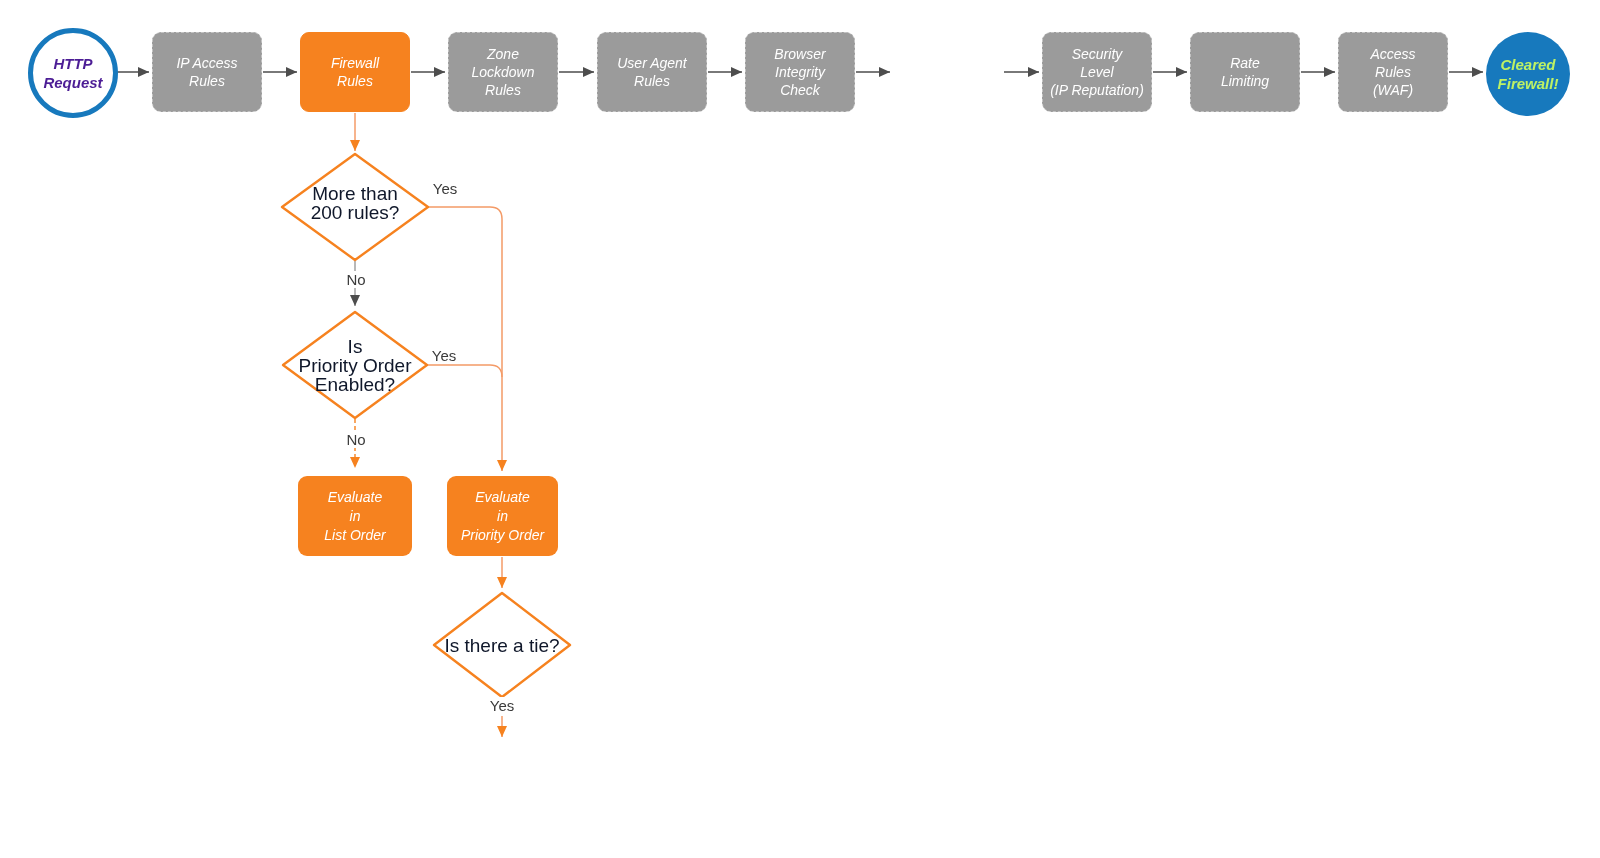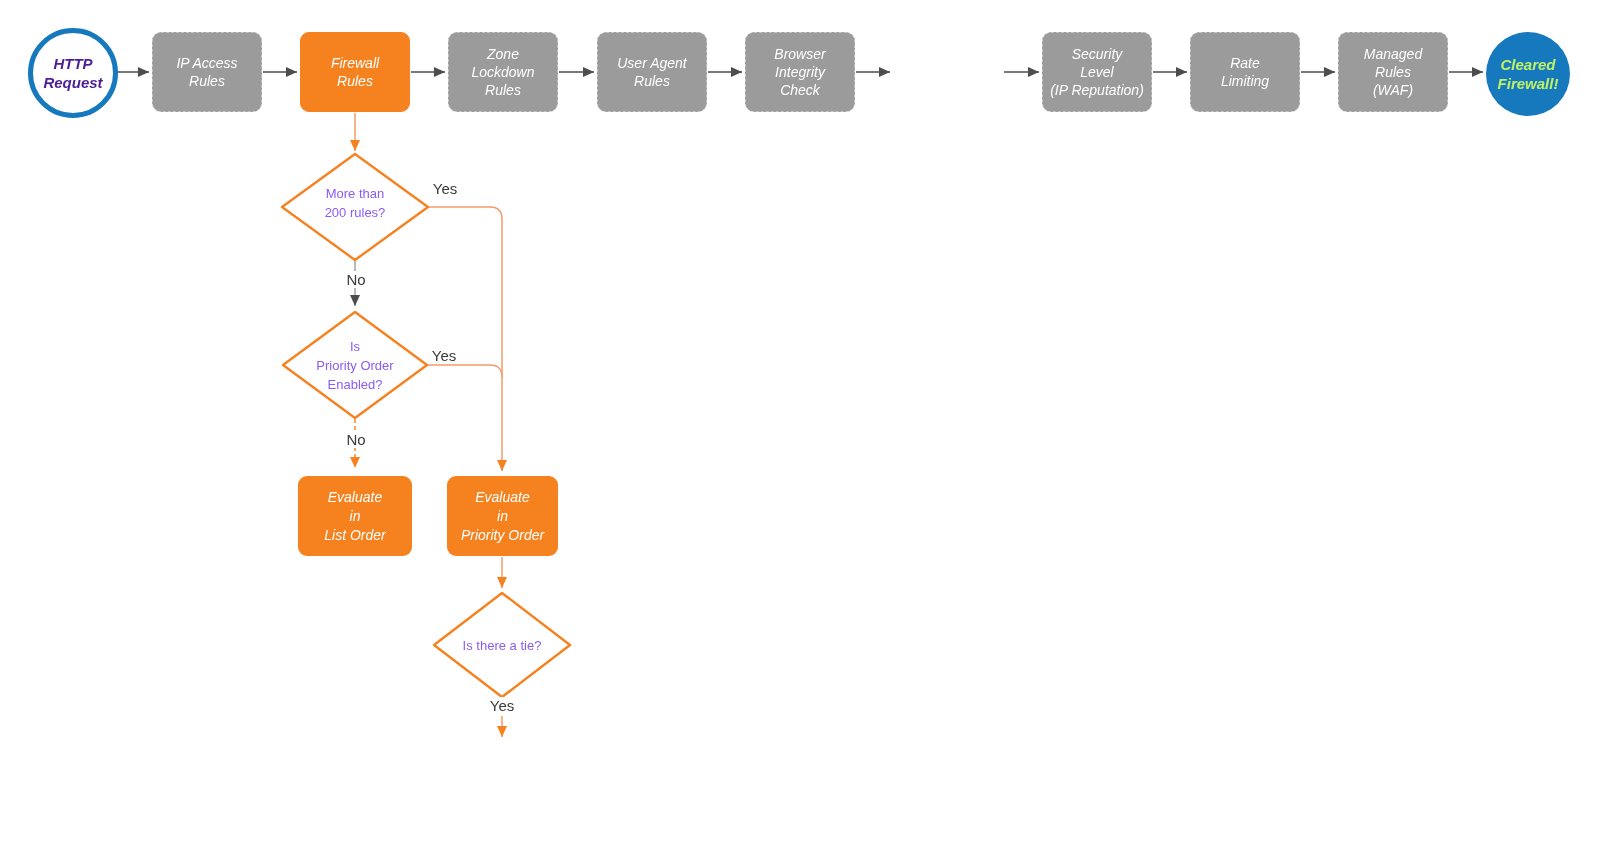"Managed" div.node { text: Managed -> Access }
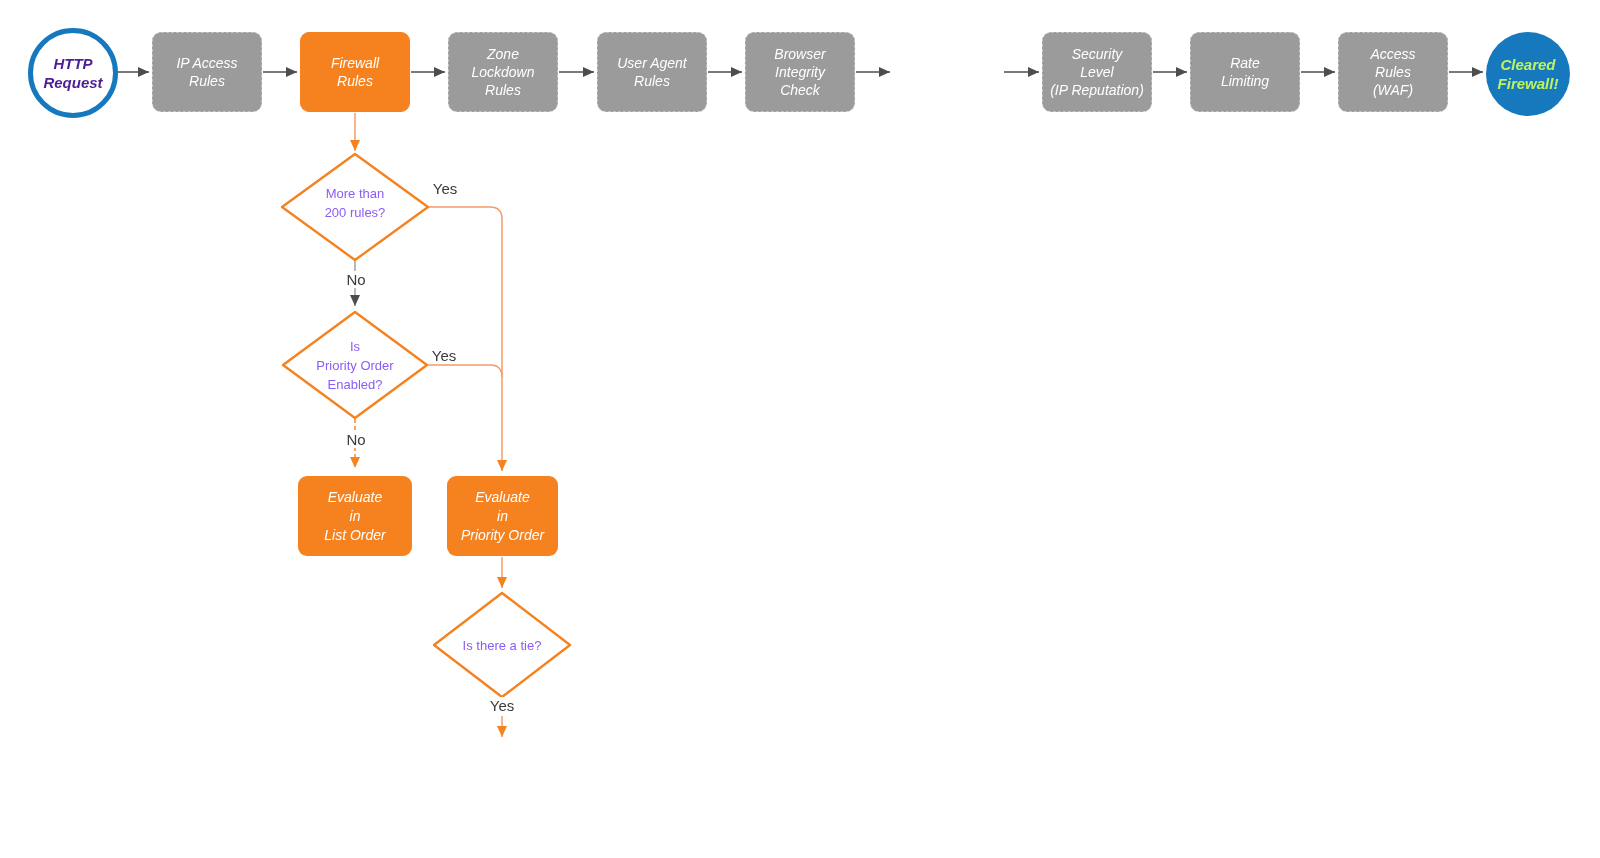"More than" .dtext { color: #8b5cf6 -> #0f172a; font-size: 13px -> 19px }
